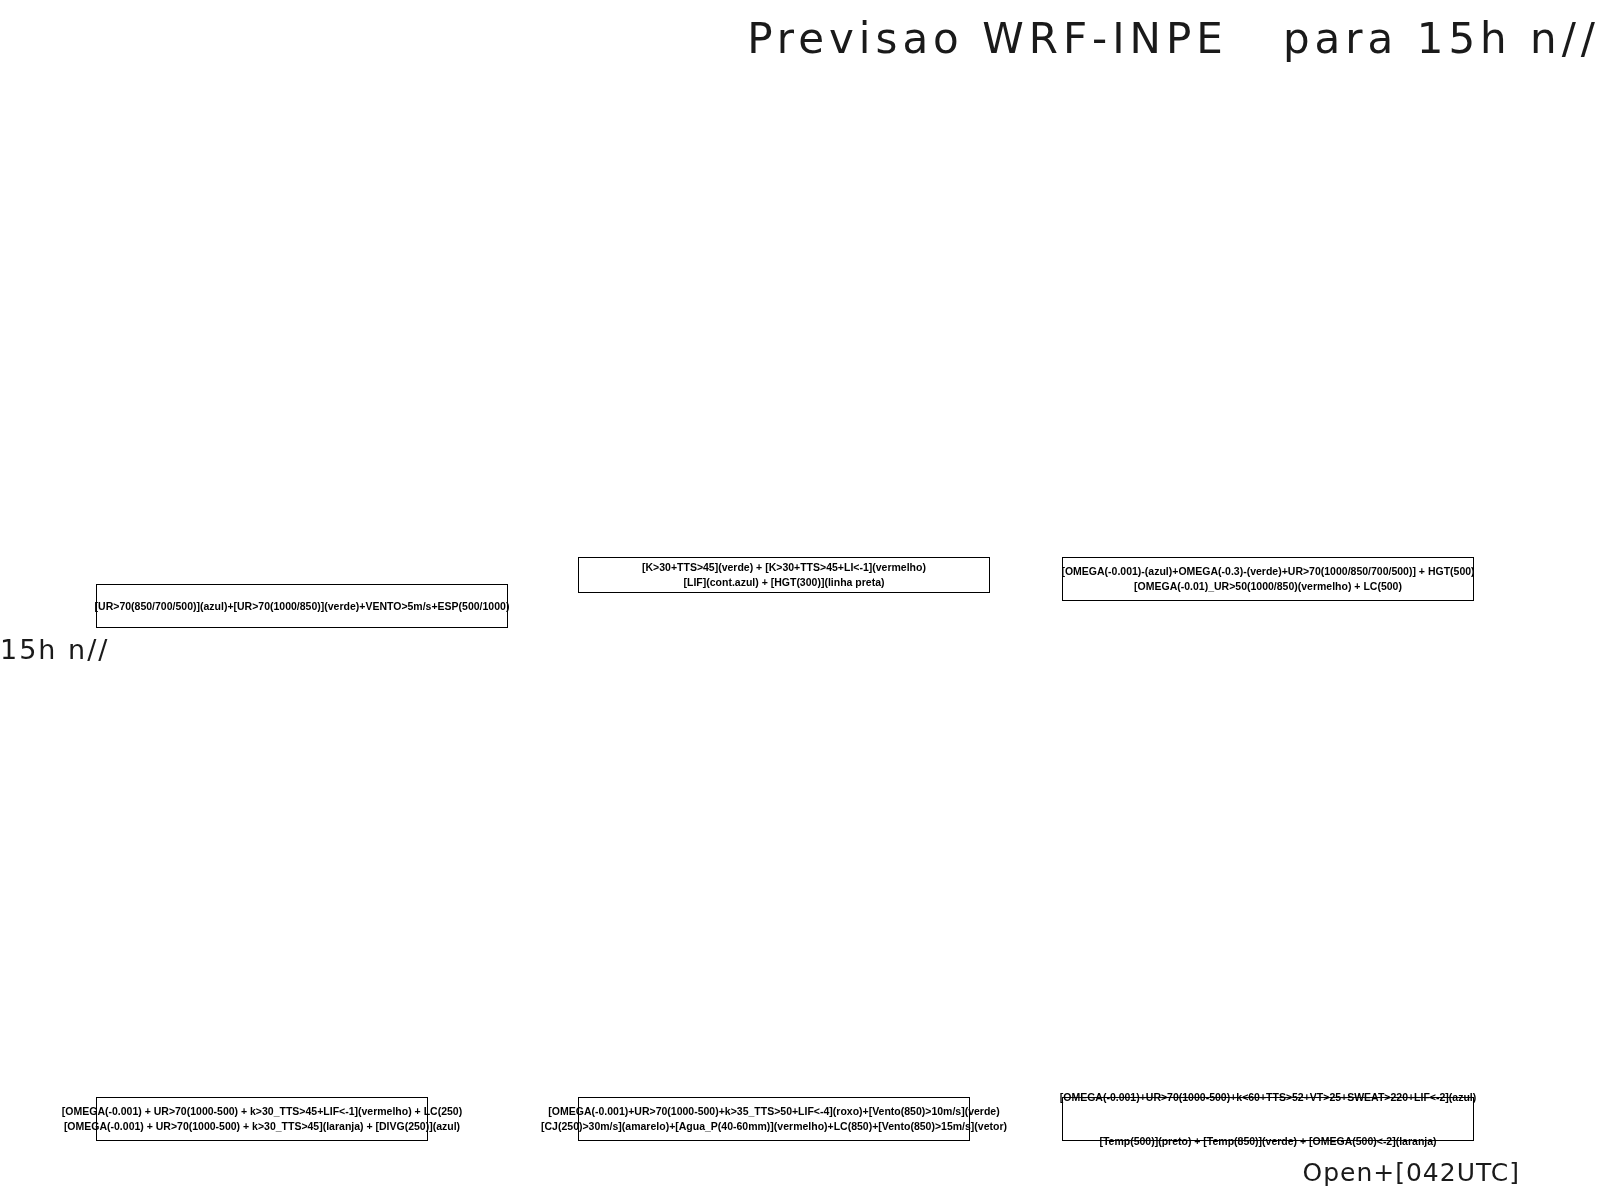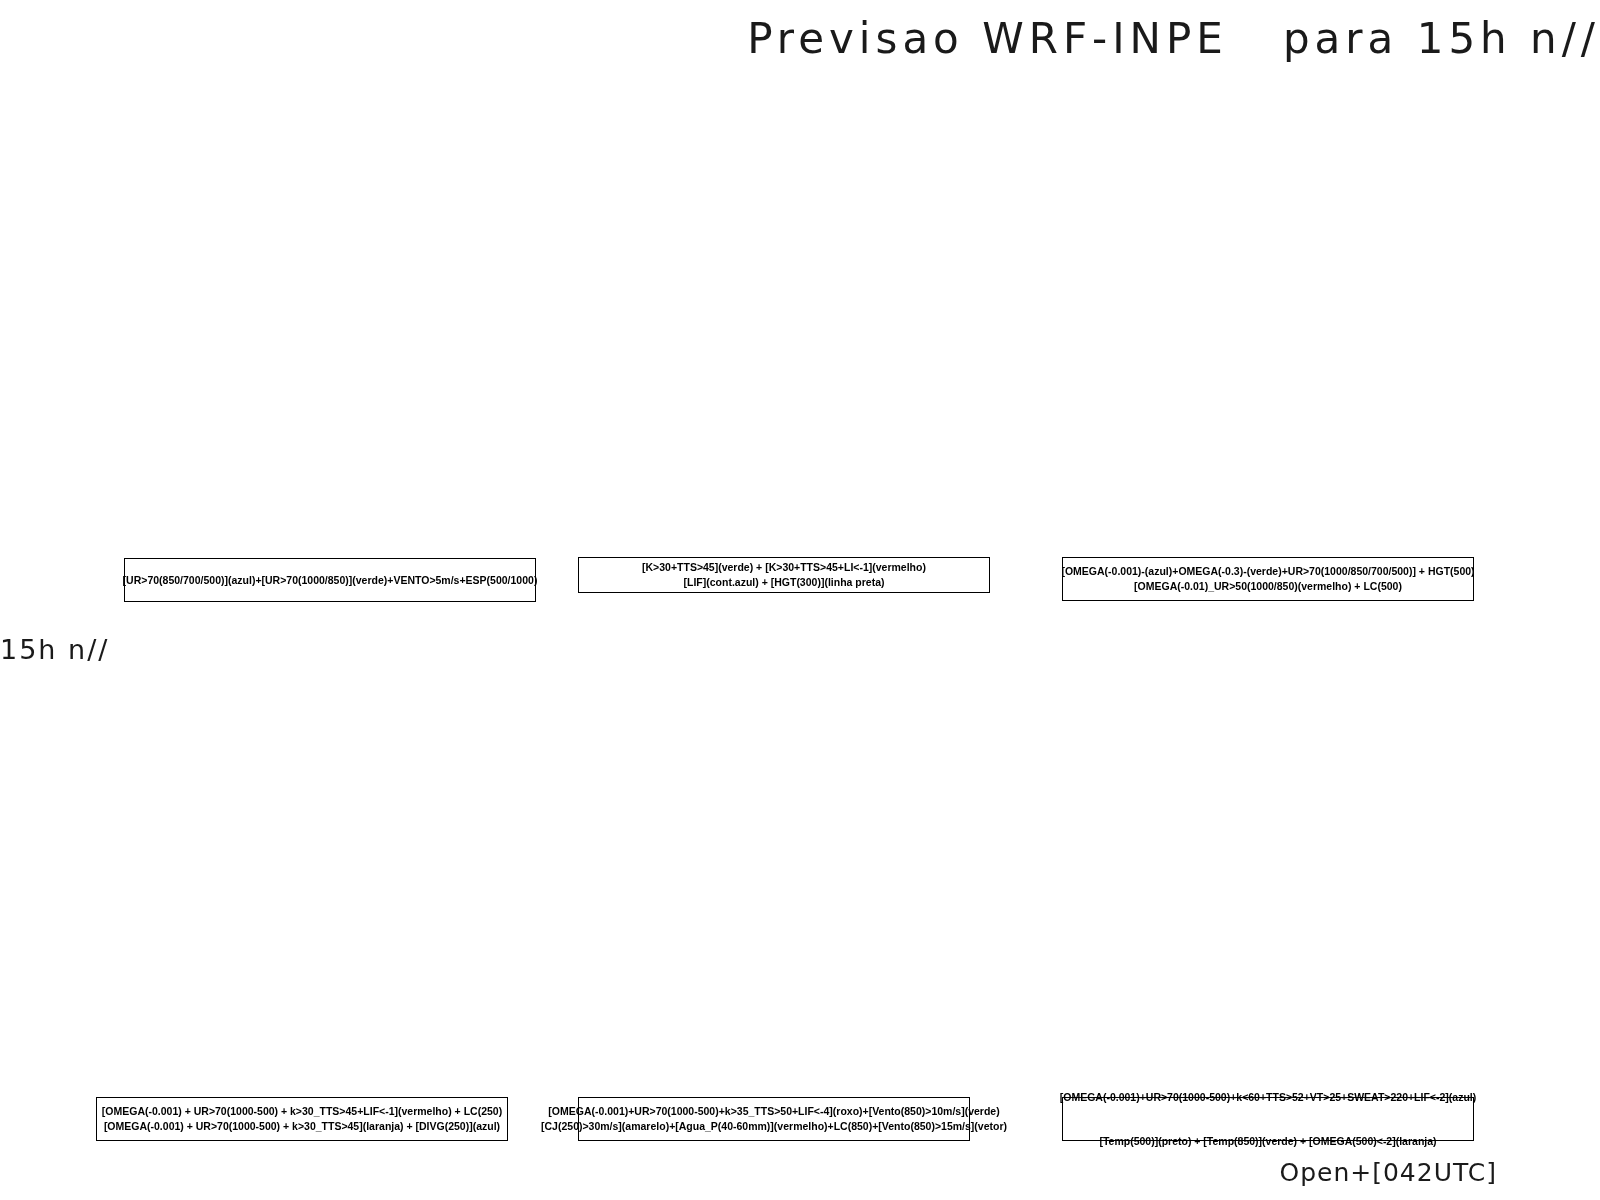"[UR>70(850/700/500)](azul)+[UR>70(1000/8" #legend-top-left { margin-left: 28px -> none; top: 558px -> 584px }
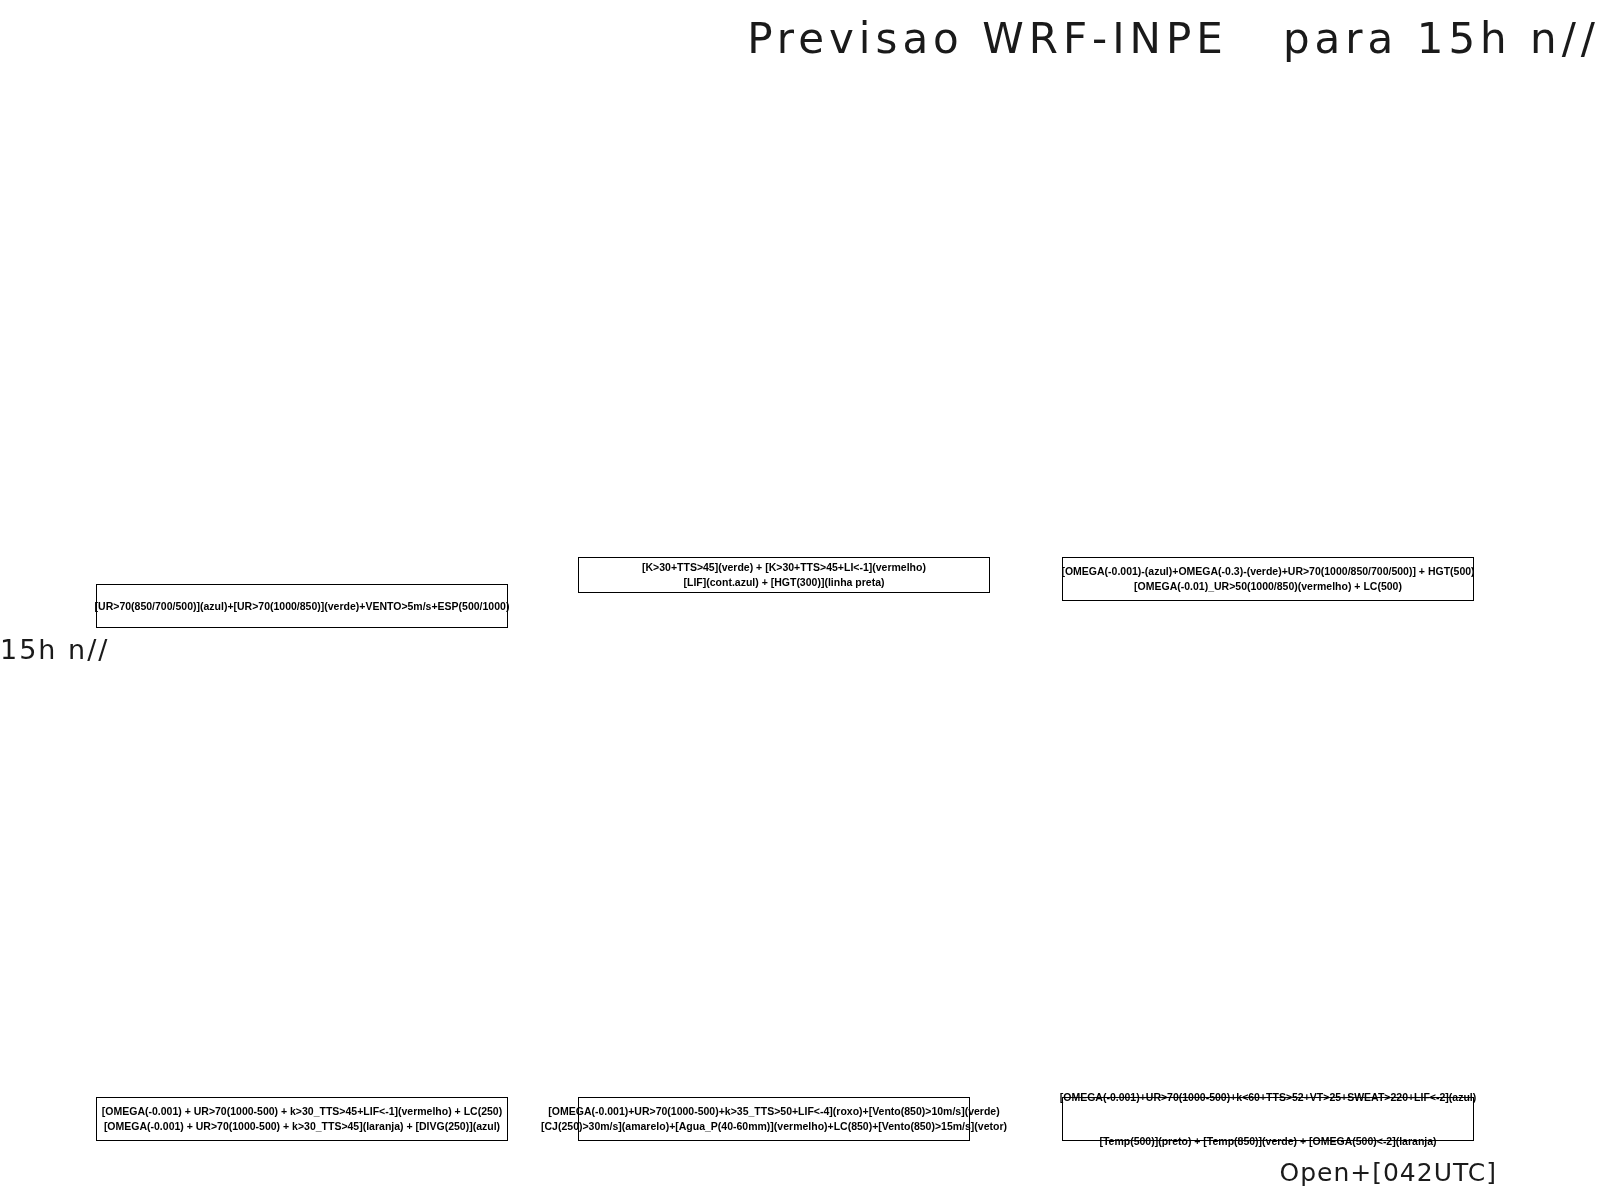"[OMEGA(-0.001) + UR>70(1000-500) +" #legend-bottom-left { width: 412px -> 332px }
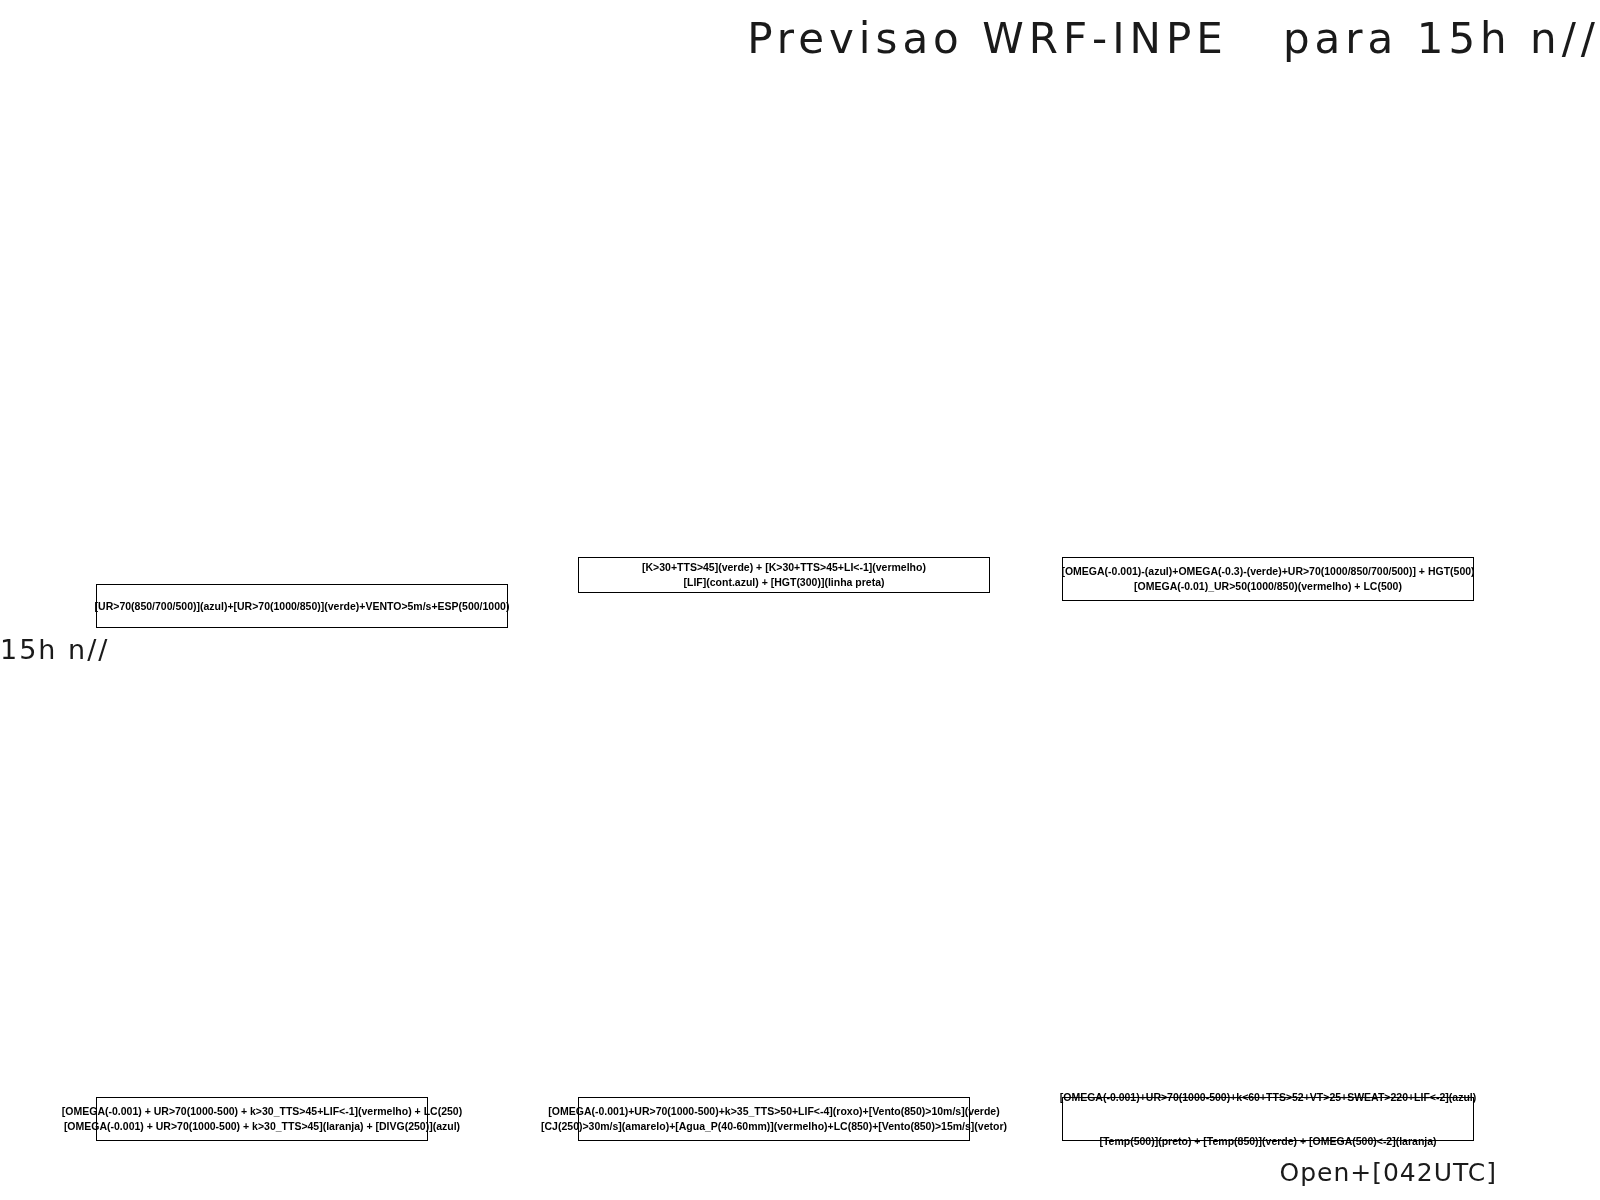"Open+[042UTC]" .footer-label { padding-right: 103px -> 80px }
